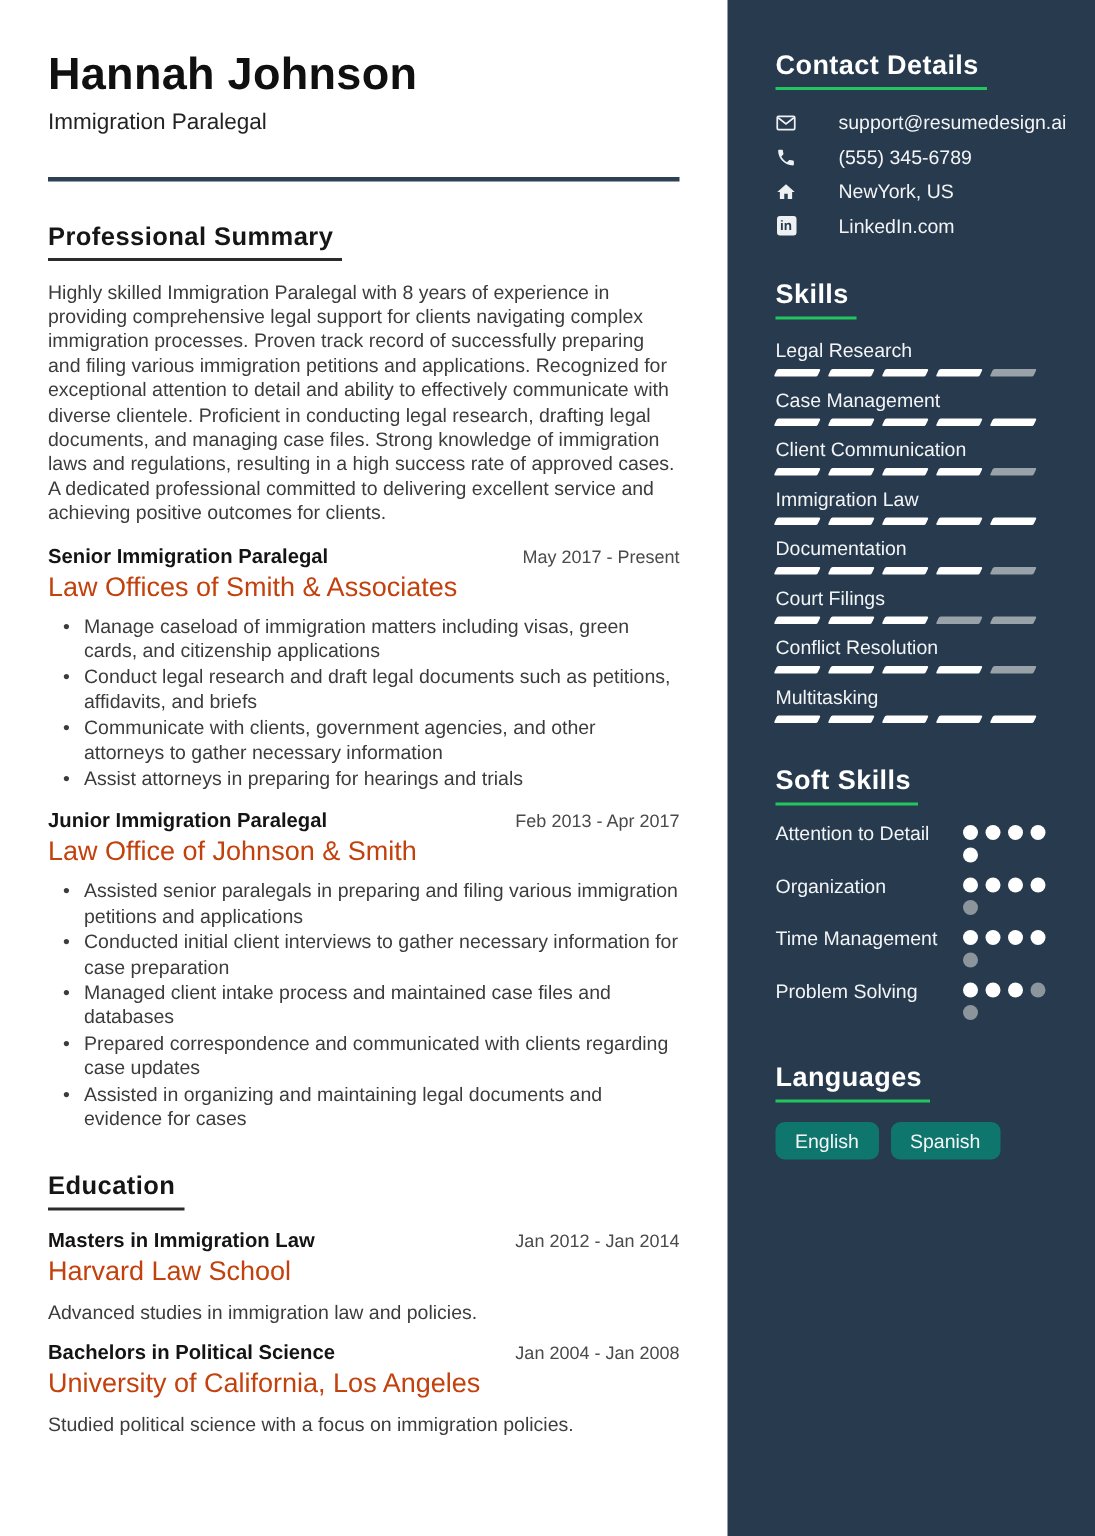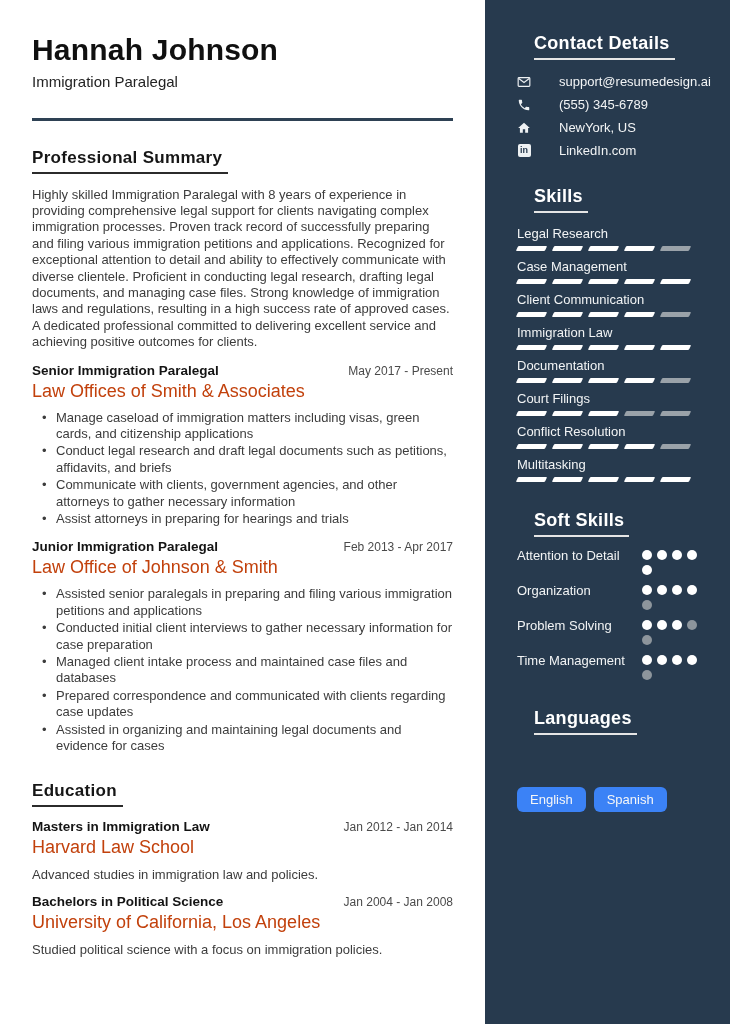"Contact Details" h2.side .u { border-bottom: 2px solid #e5e5e5 -> 2px solid #22c55e; margin-left: 17px -> none }
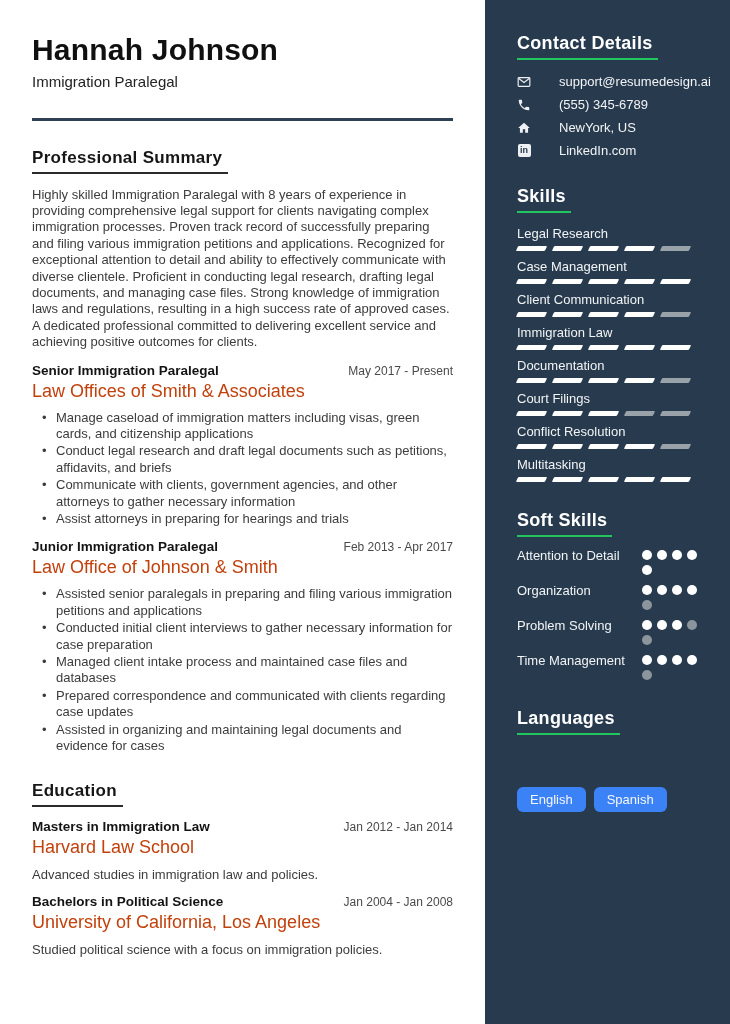"Problem Solving" div.soft-row { order: before "Time Management" -> after "Time Management" }
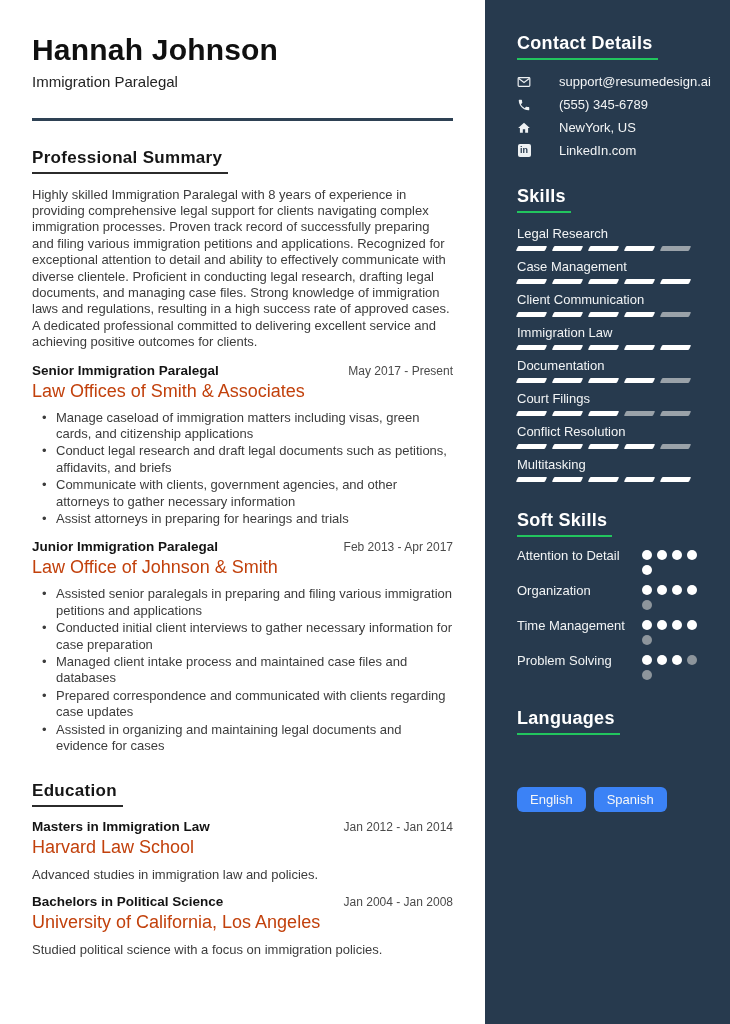"English" .pill { background: #3b82f6 -> #0f766e; margin-top: 39px -> none }
